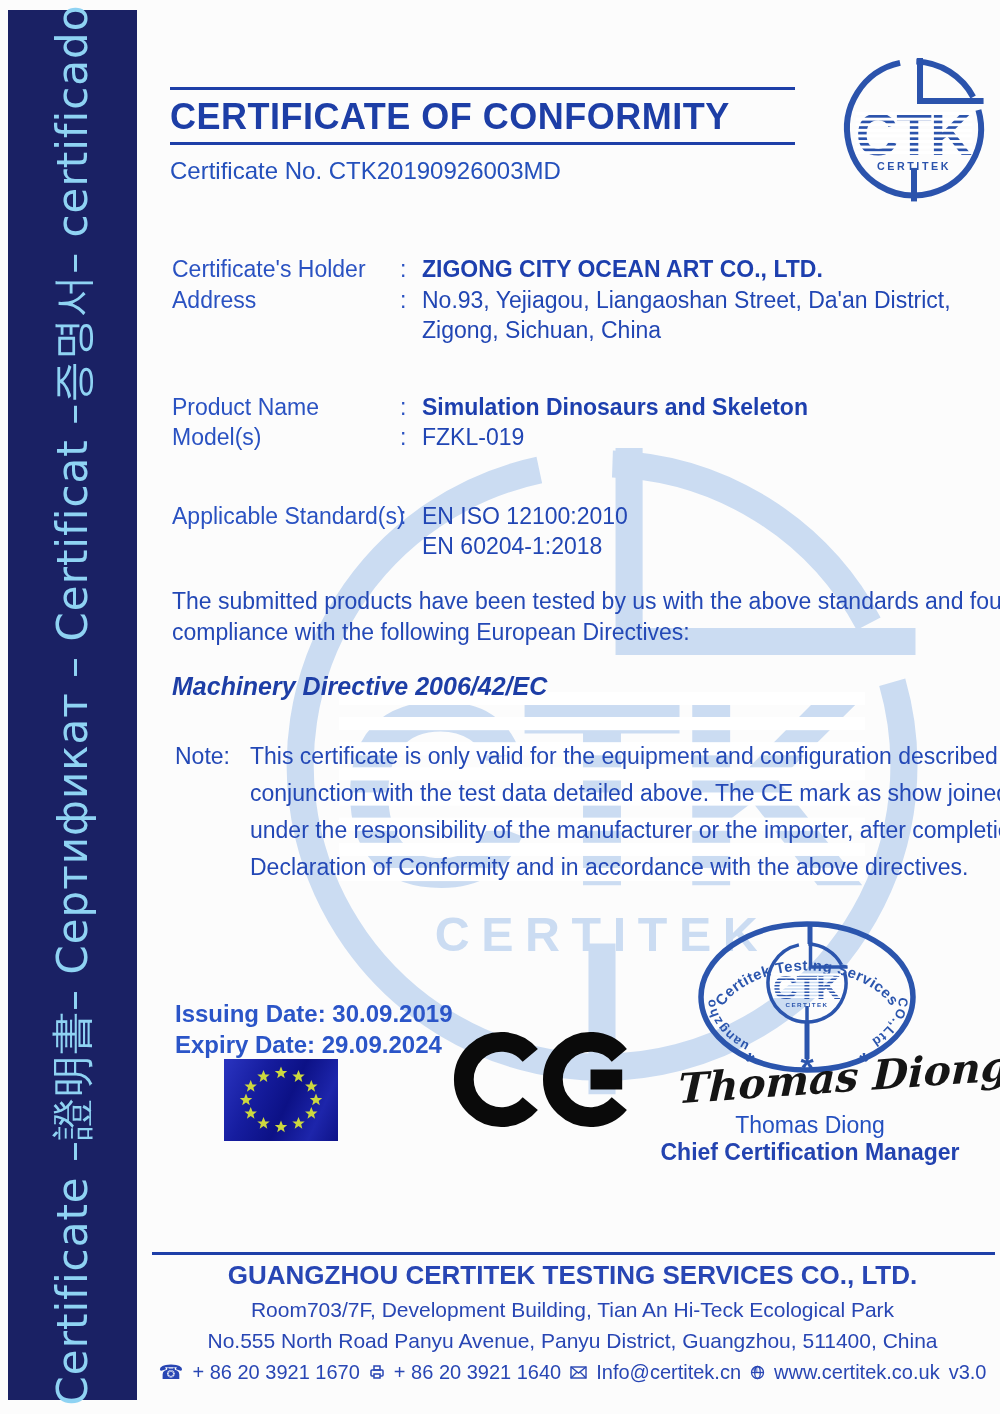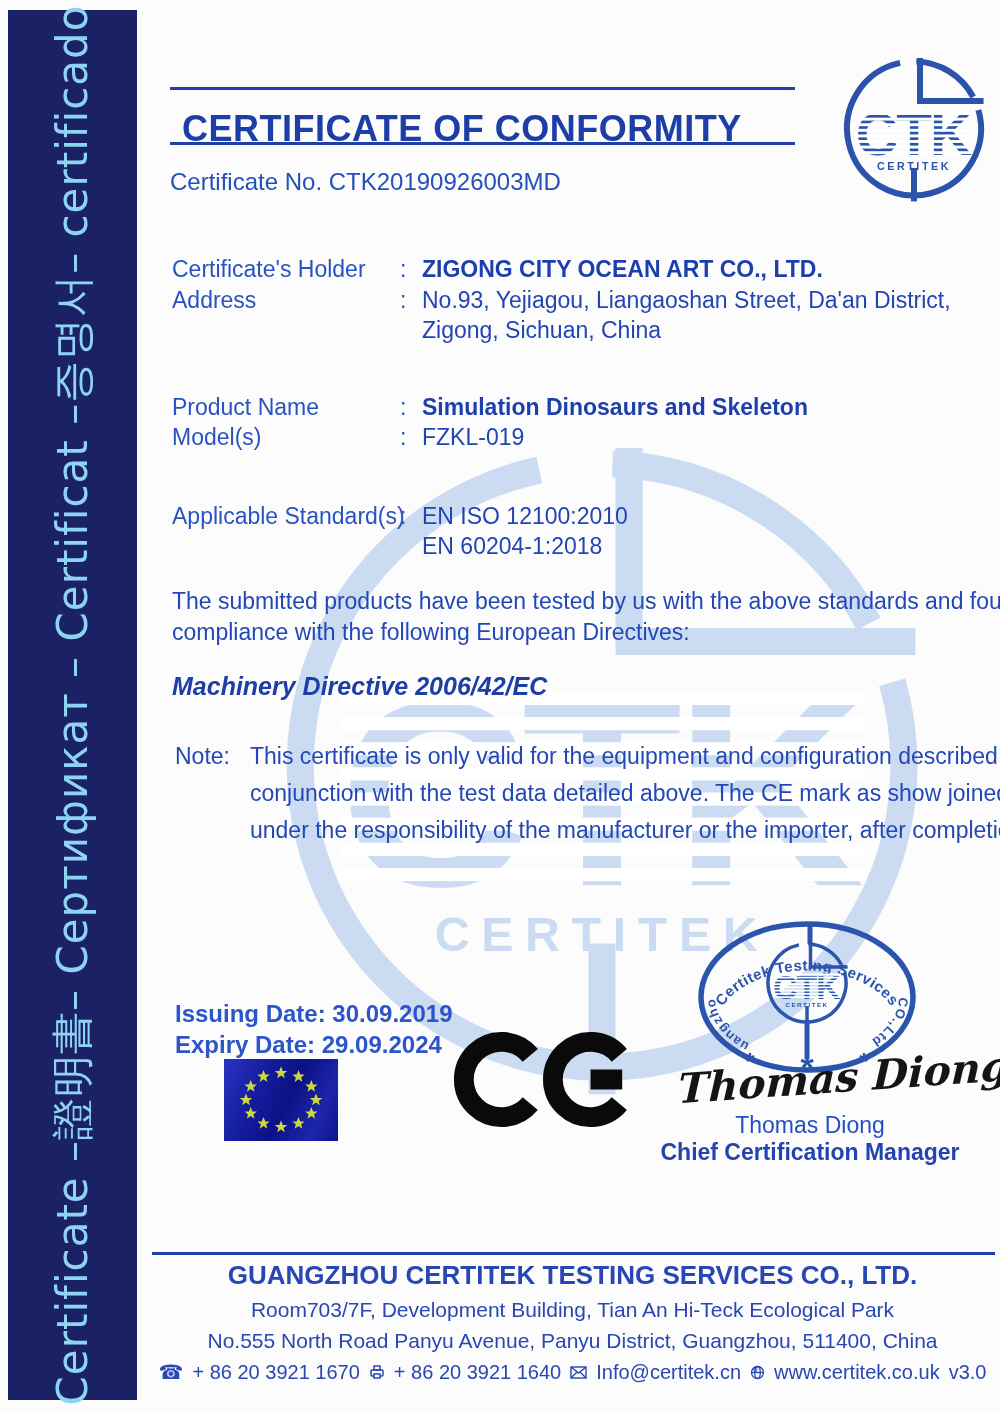"CERTIFICATE OF CONFORMITY" h1.abs { margin: 12px -> 0 }
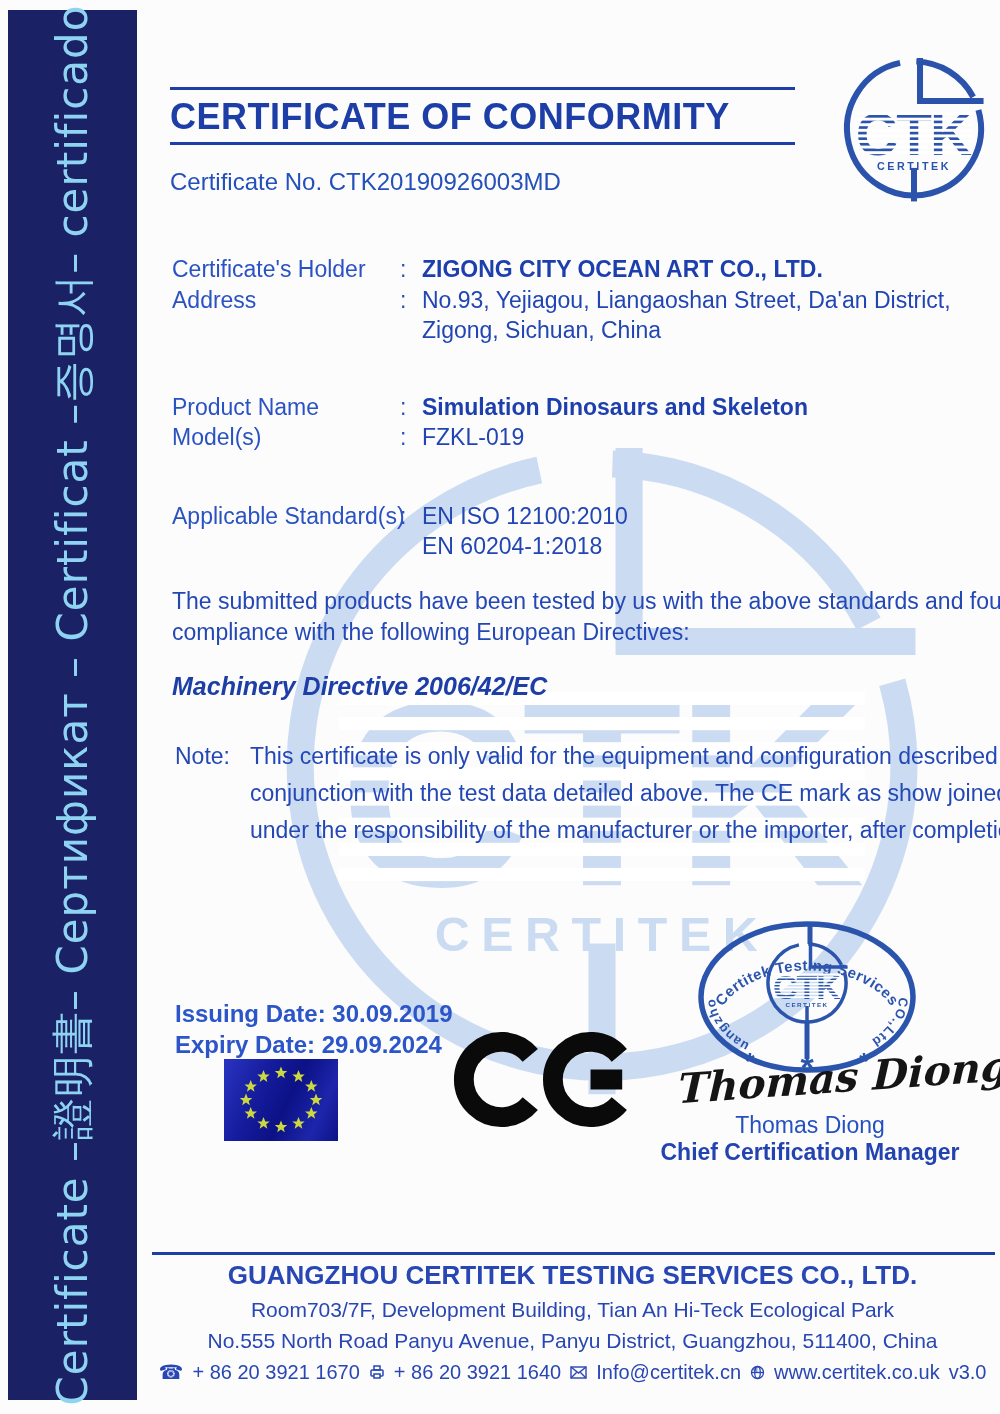"Certificate No. CTK20190926003MD" .certno { margin-top: 11px -> none }
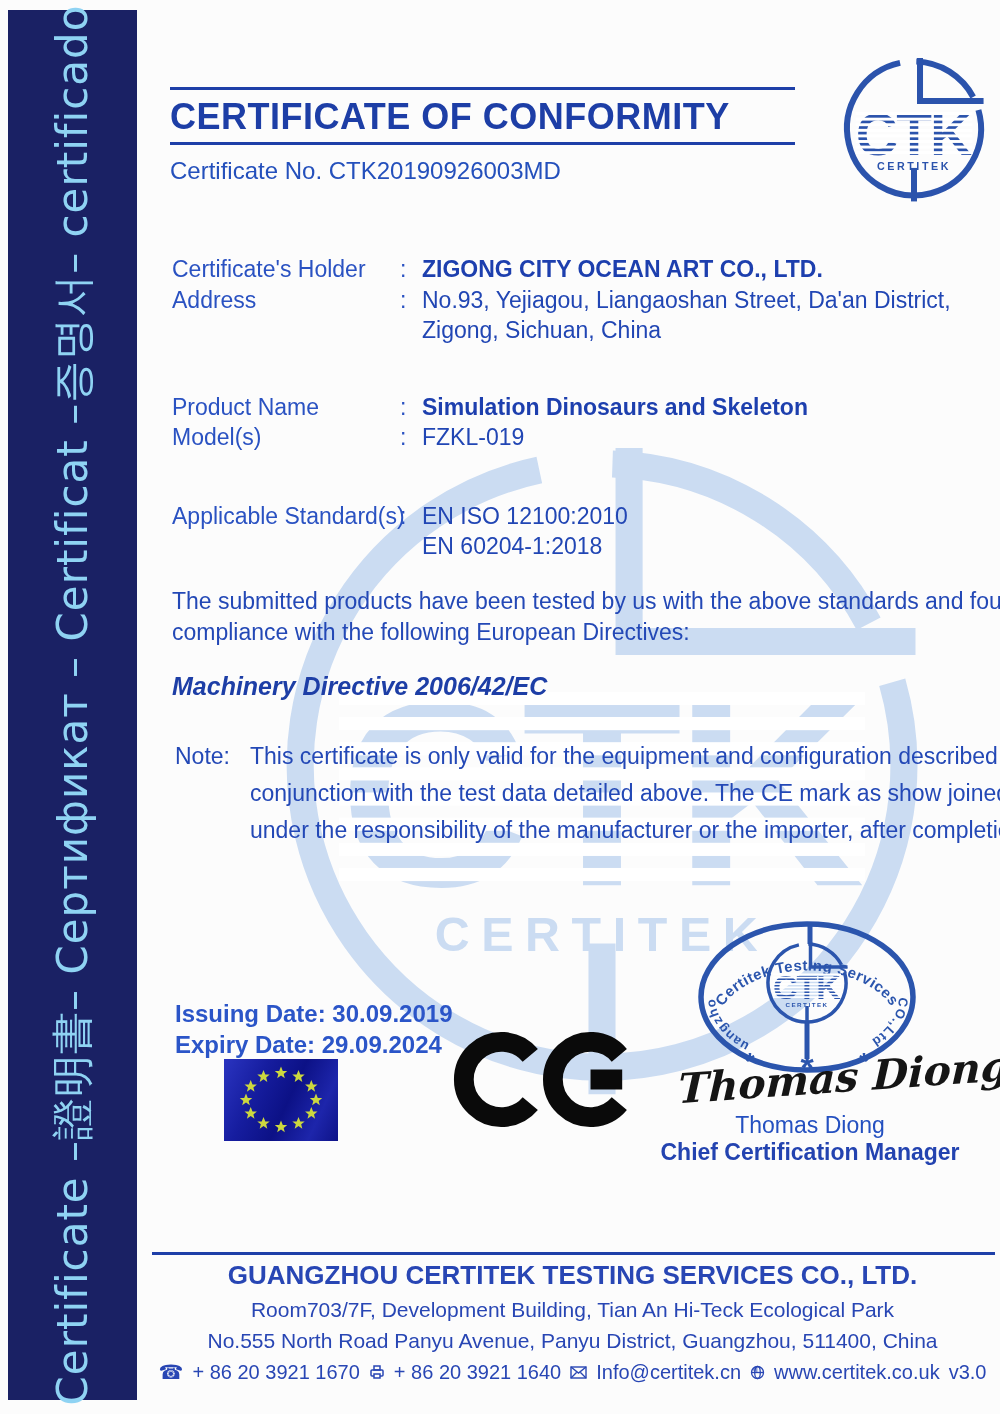"Declaration of Conformity and in" div.abs { html: none -> <div>Declaration of Conformity and in accordance with the above directives.</div> }
